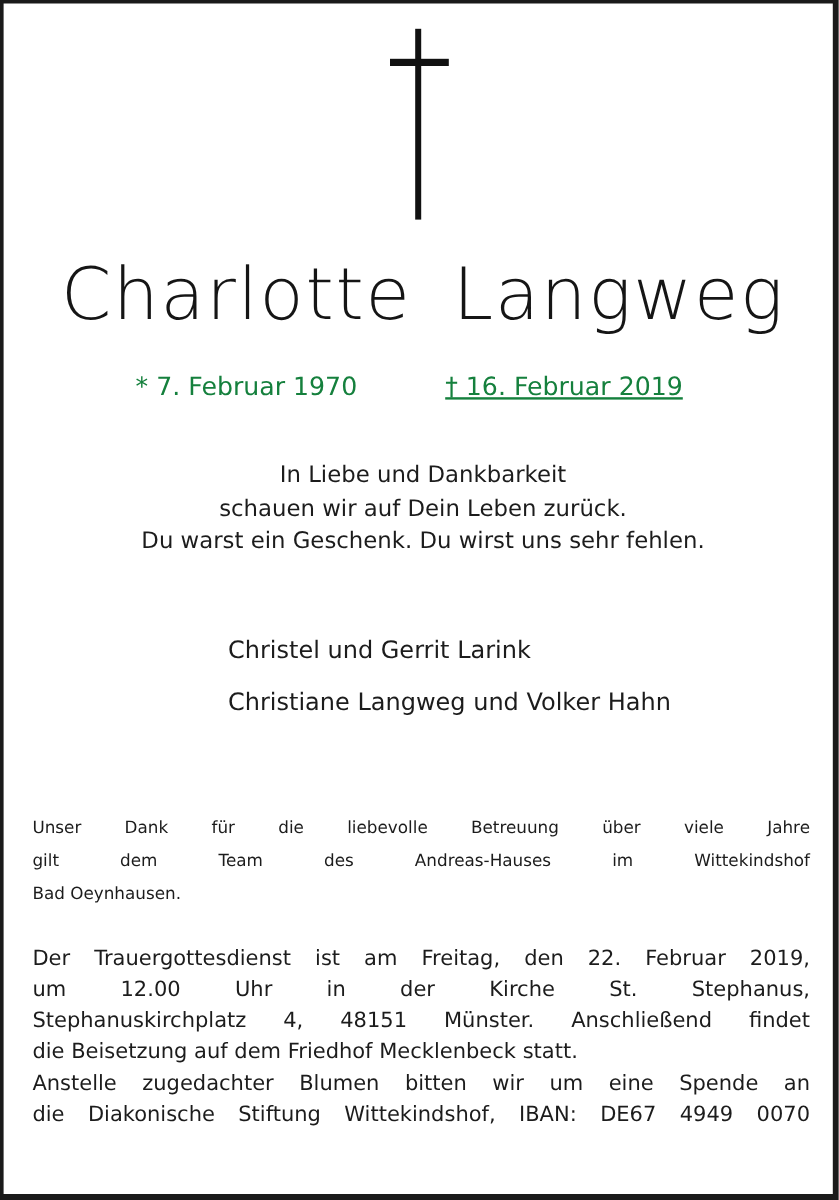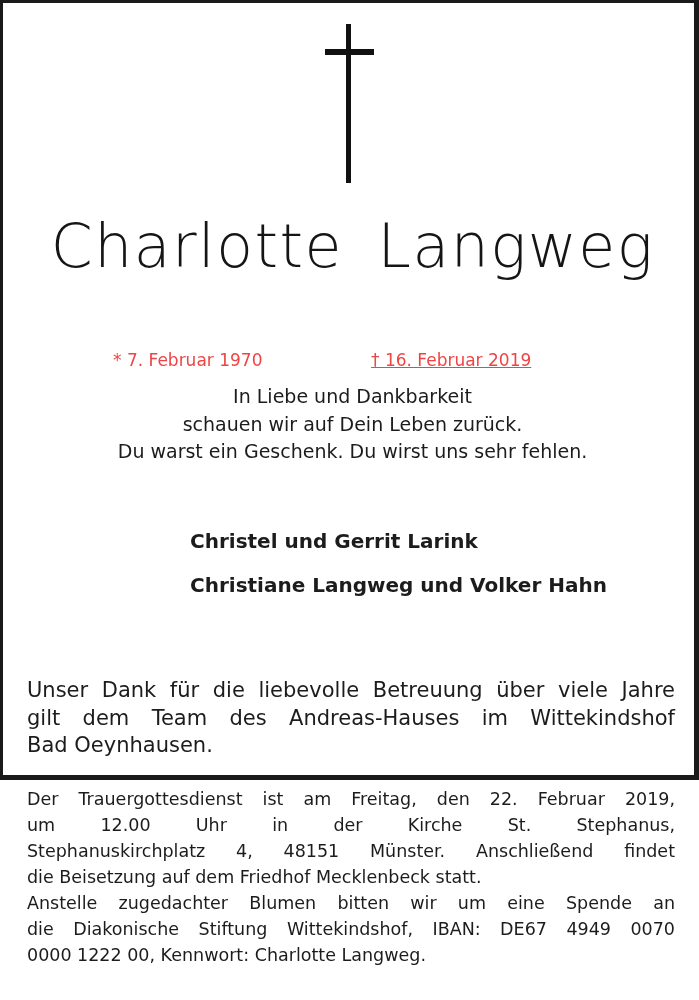"Charlotte Langweg" .frame { height: 780px -> 1000px }
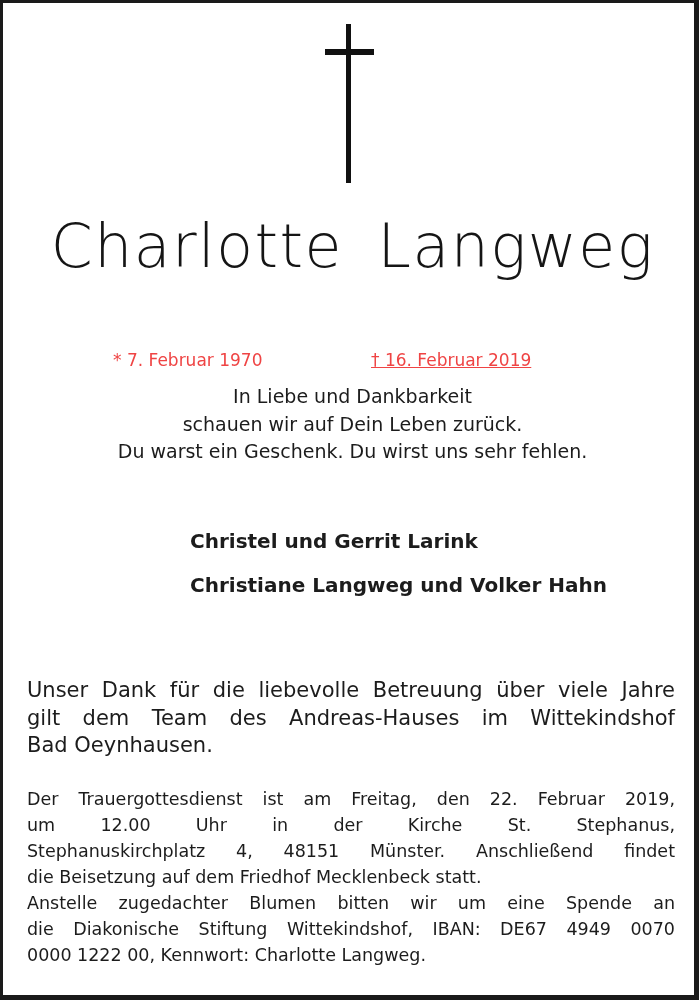"* 7. Februar 1970" .dates { color: #ef4444 -> #15803d; font-size: 17px -> 21px; margin-top: 38px -> none }
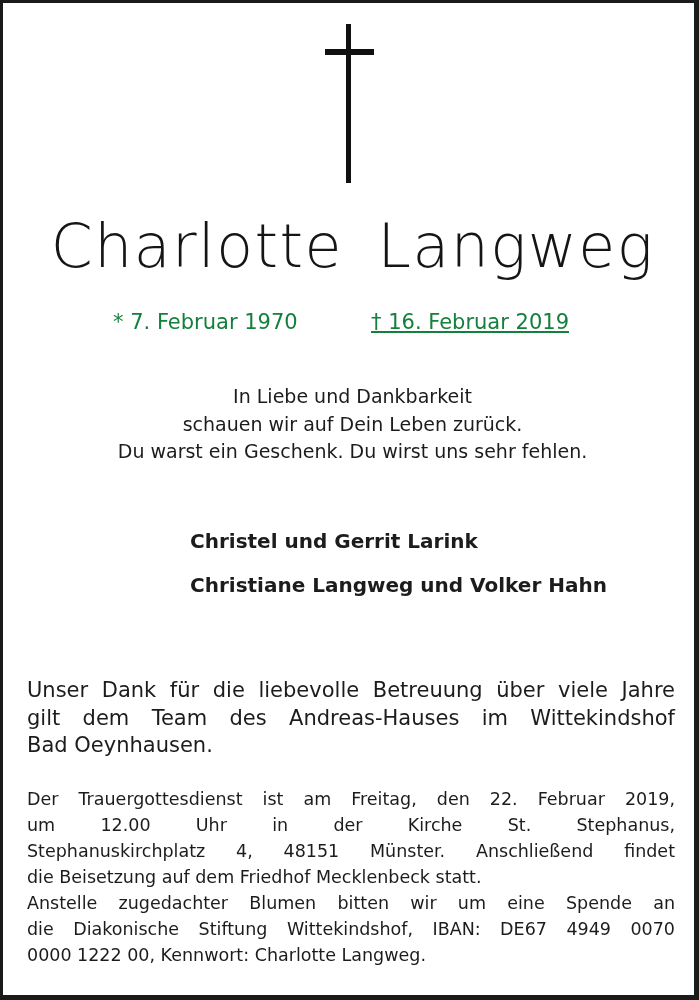"Christel und Gerrit Larink" .family div { font-weight: bold -> none }
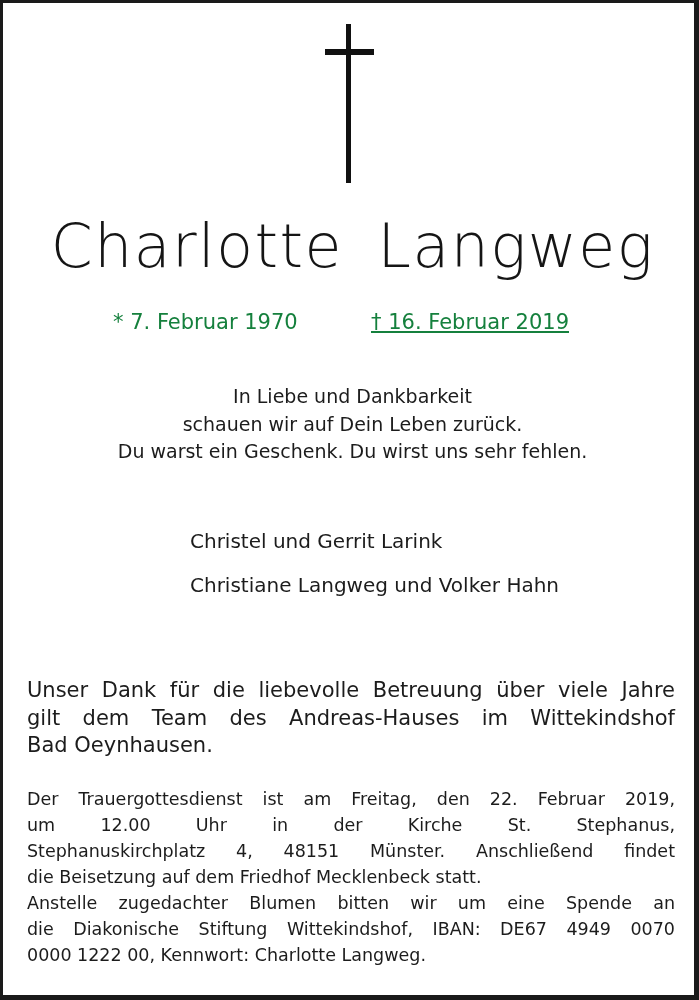"Unser Dank für die liebevolle" .thanks { font-size: 21px -> 14px }
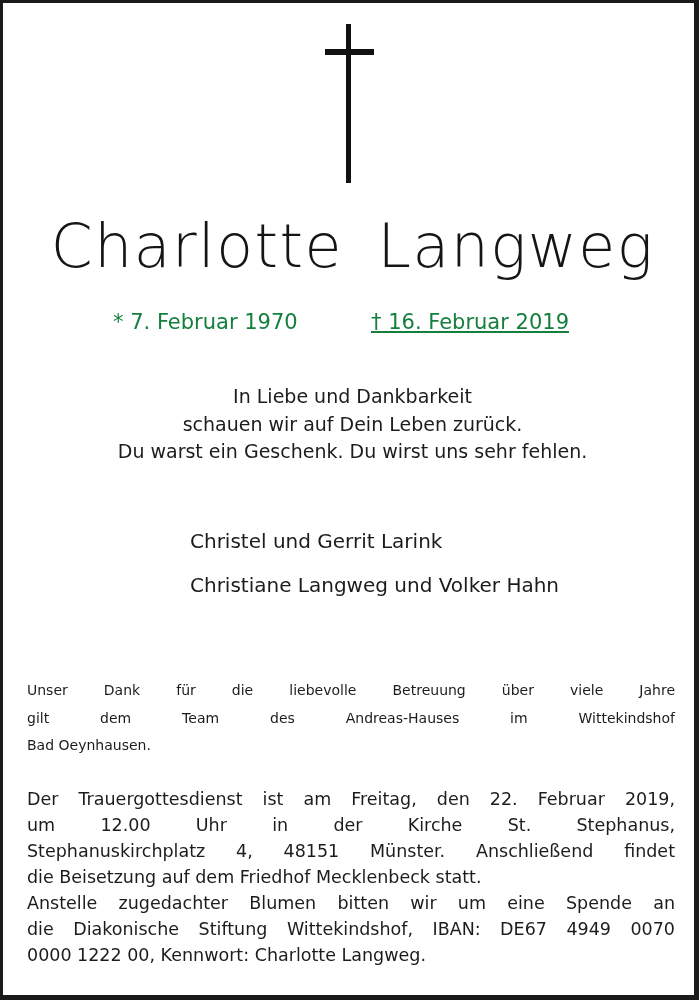"0000 1222 00, Kennwort: Charlotte" div.last { html: <div>0000 1222 00, Kennwort: Charlotte Langweg.</div> -> none }
